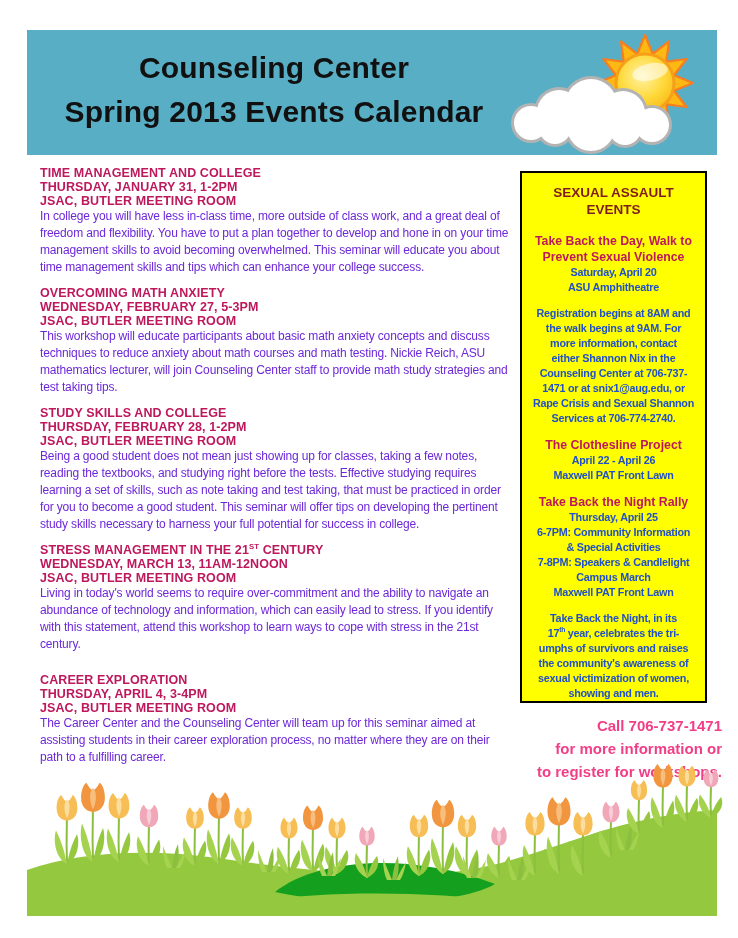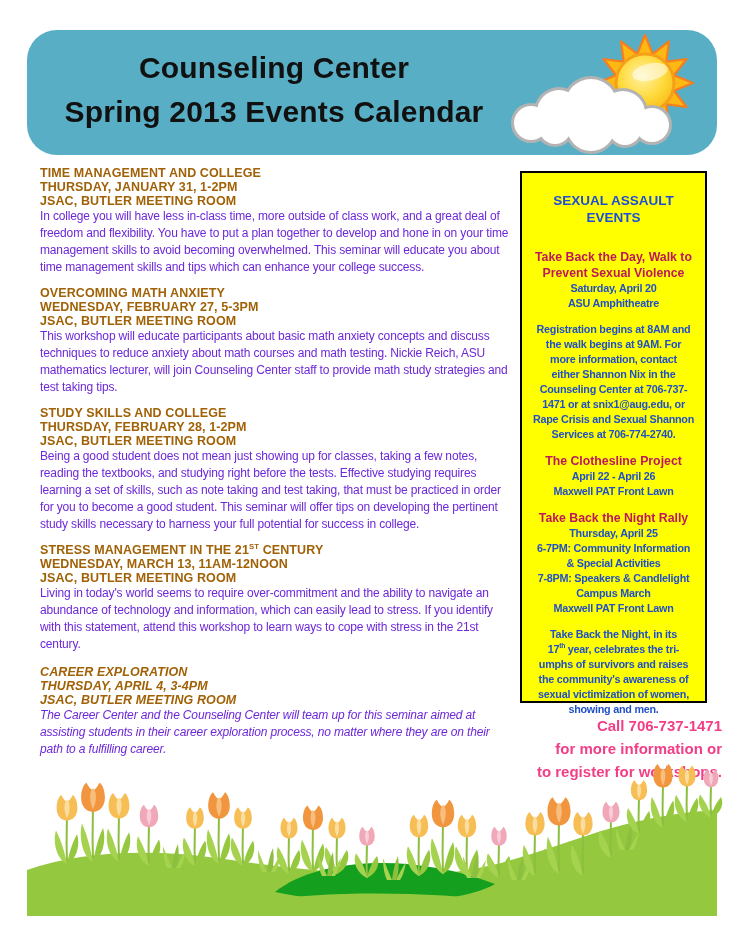"Counseling Center" .banner { border-radius: 30px -> none }
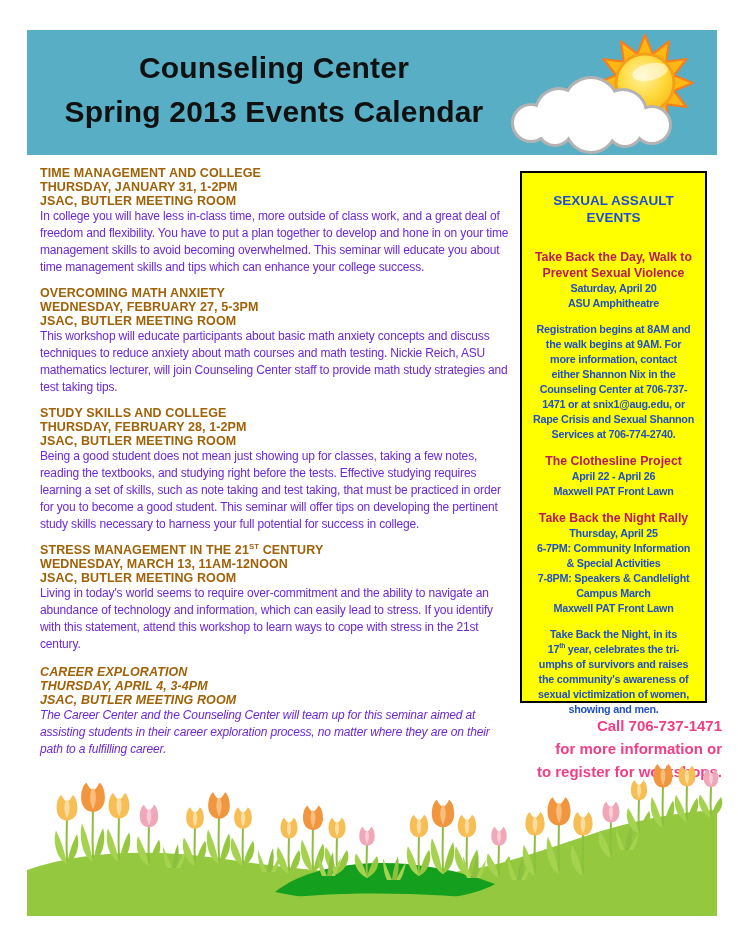"TIME MANAGEMENT AND COLLEGE" .ev-head { color: #a16207 -> #be185d }
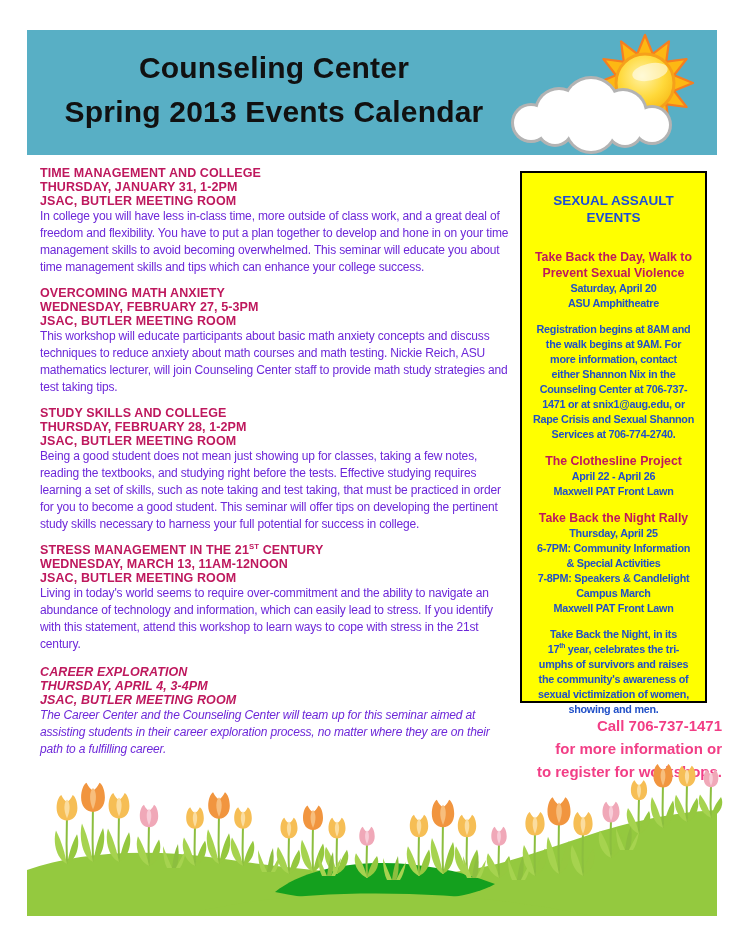"SEXUAL ASSAULT" .sb-title { color: #1d4ed8 -> #7f1d1d; margin: 12px -> 4px }
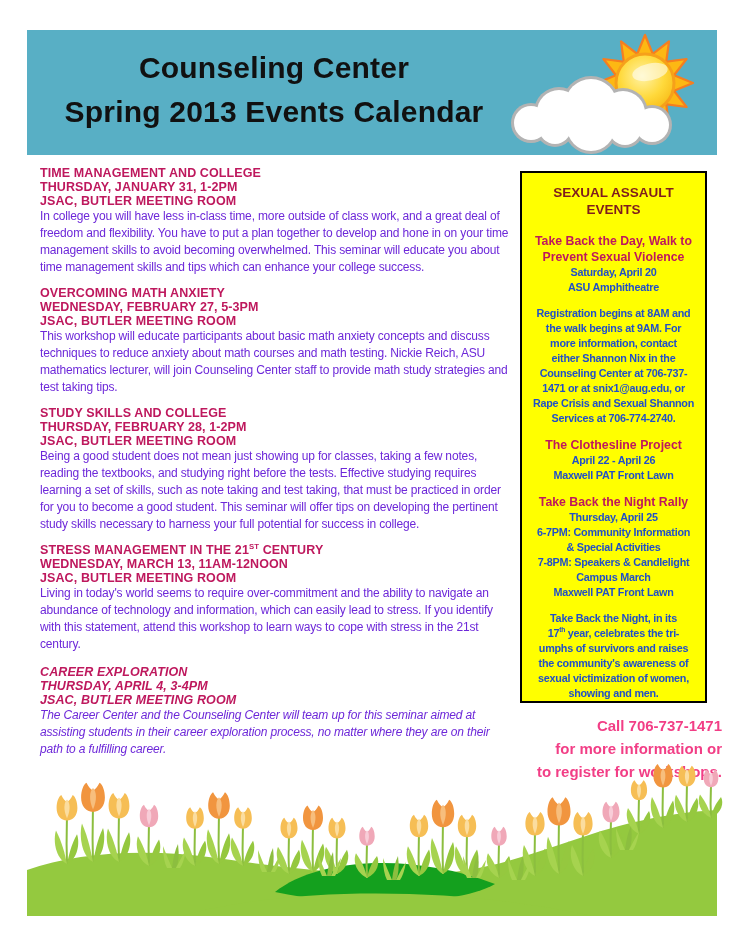"CAREER EXPLORATION" article.event { font-style: italic -> none; margin-top: 12px -> 20px }
